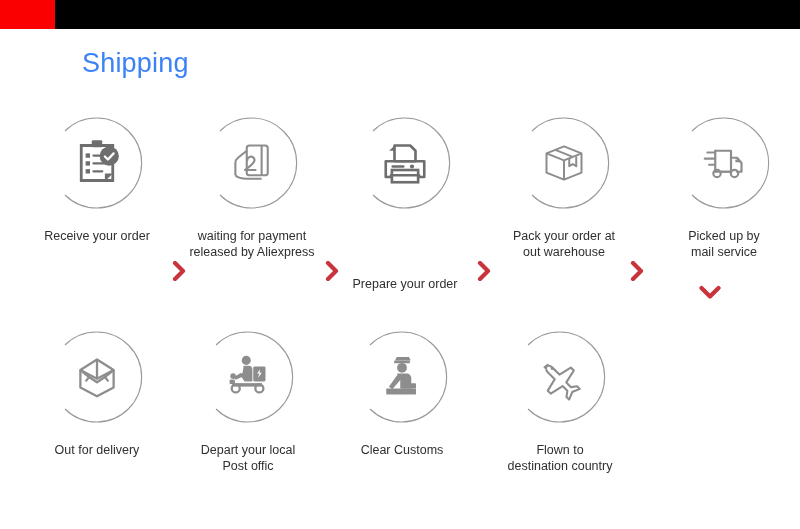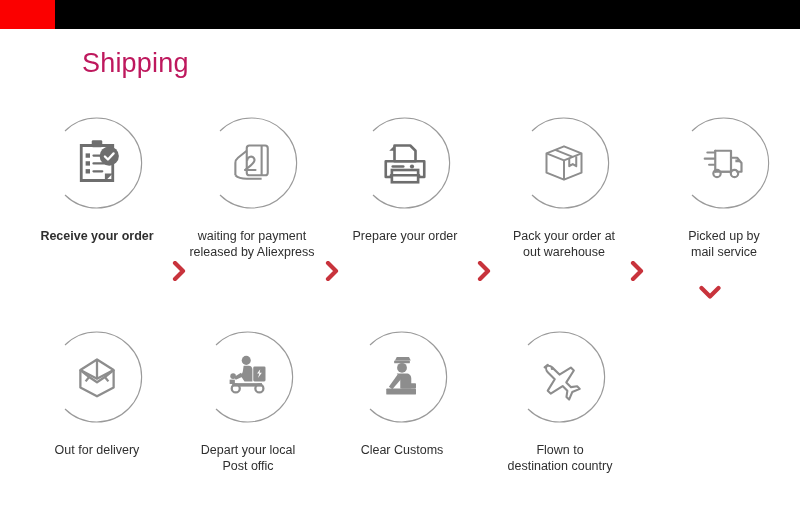"Shipping" .page-title { color: #be185d -> #3b82f6 }
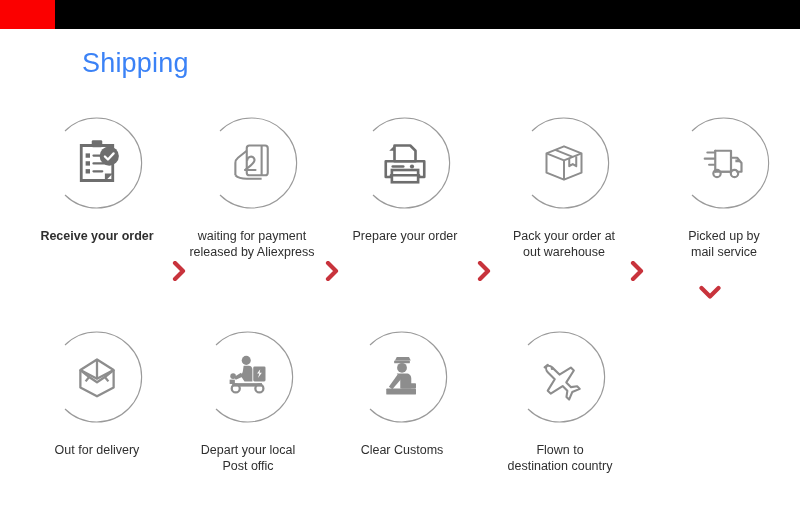"Receive your order" div.step { font-weight: bold -> none }
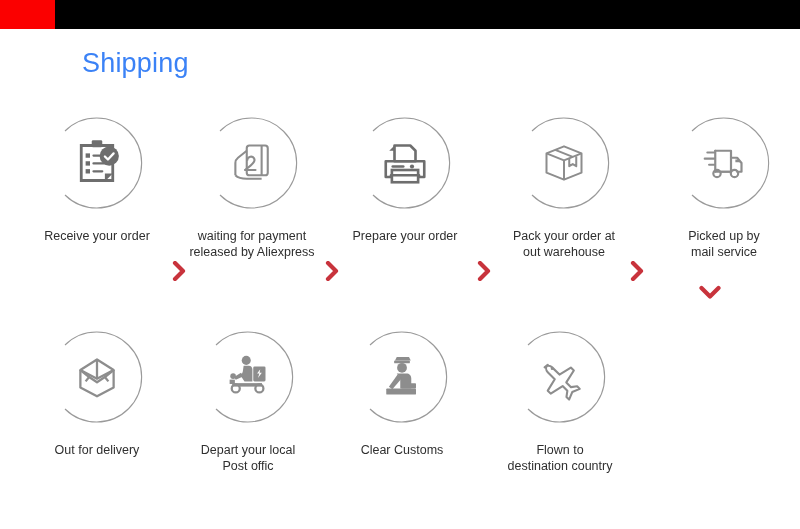"Prepare your order" div.step { gap: none -> 48px }
